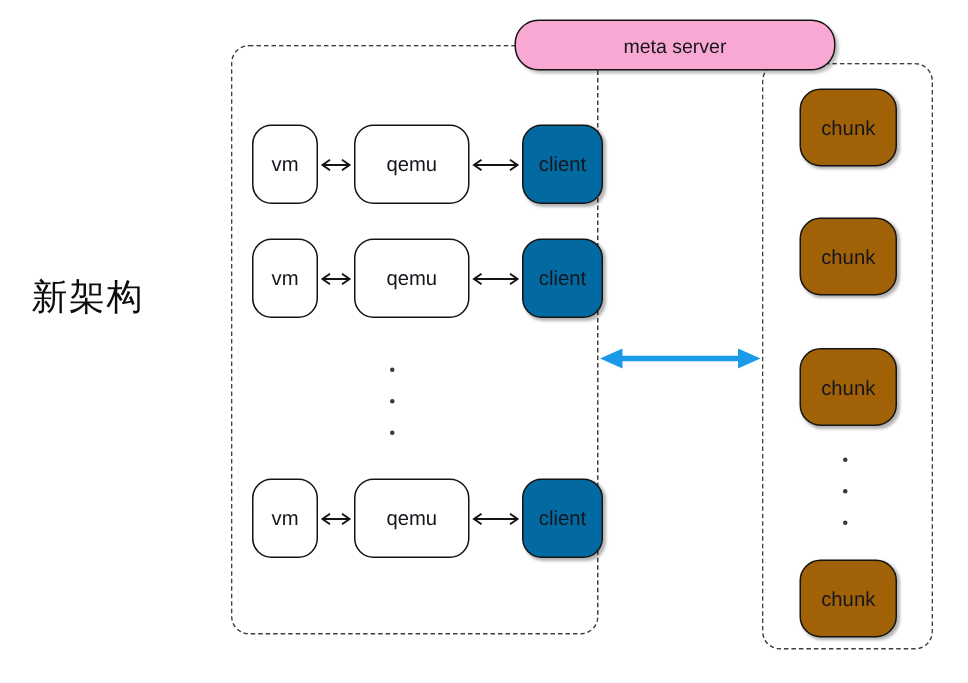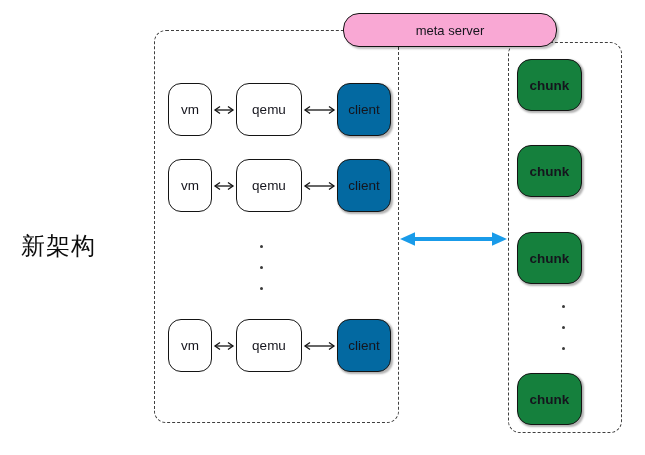"chunk" .chunk { background: #15803d -> #a16207; font-weight: bold -> none; left: 8px -> 24px }
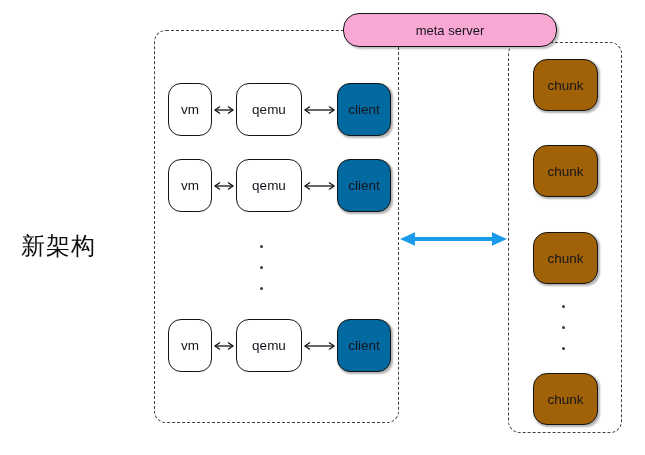"qemu" .node-qemu { width: 66px -> 77px }
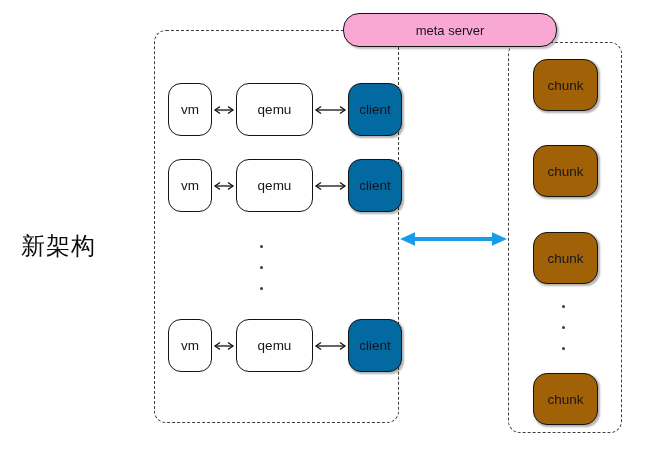"新架构" .side-title { margin-top: 48px -> none }
